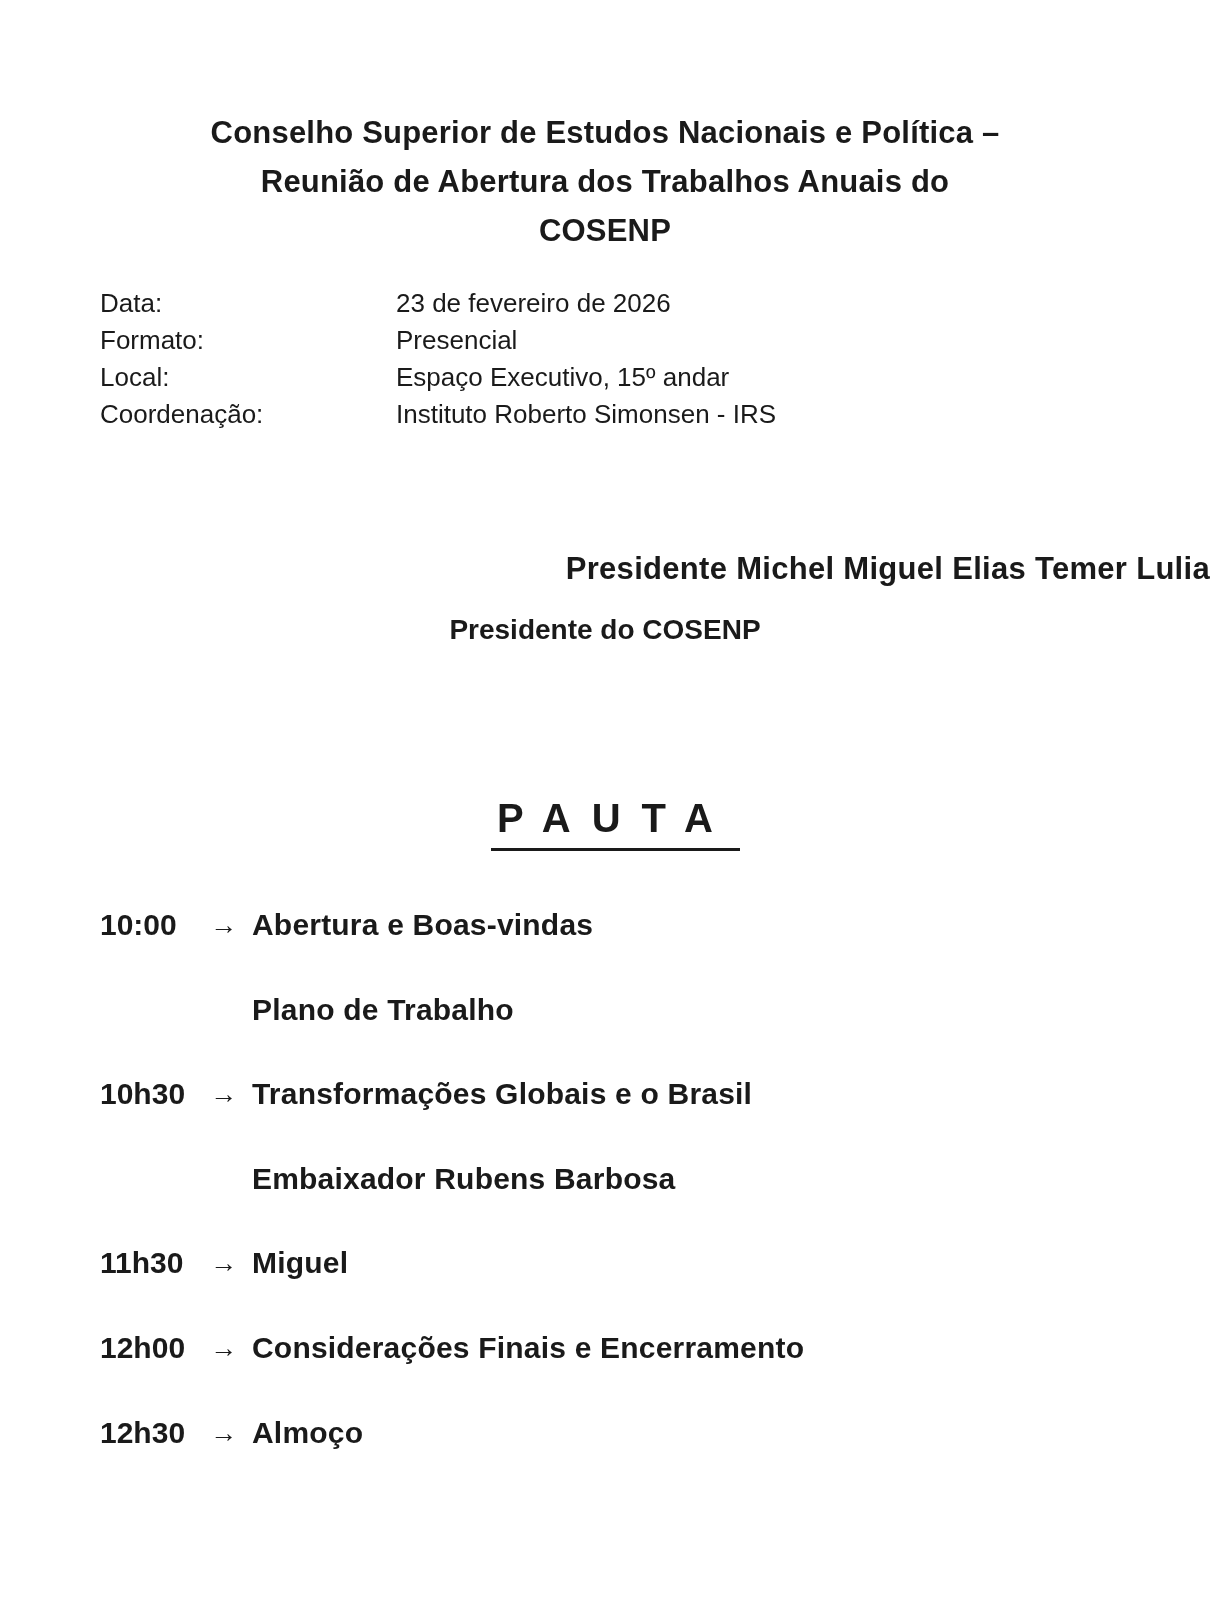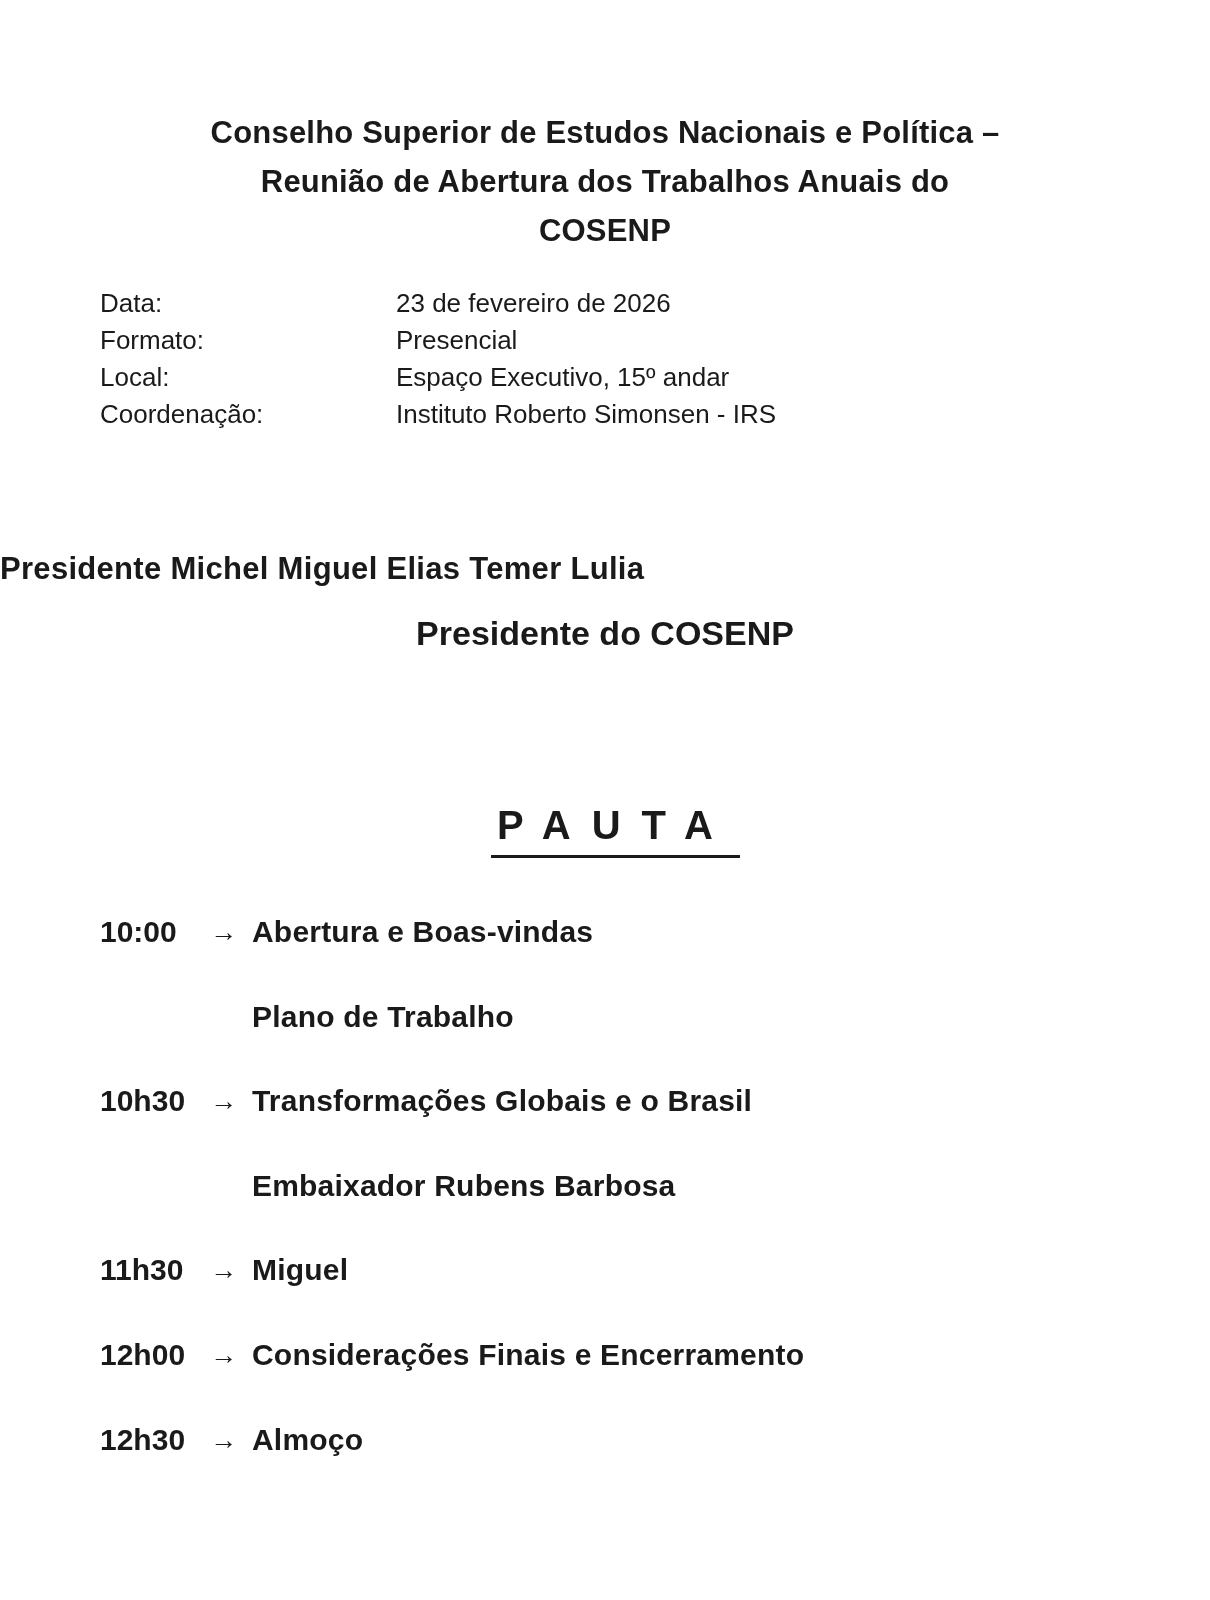"Presidente Michel Miguel Elias Temer" .speaker-name { text-align: left -> right }
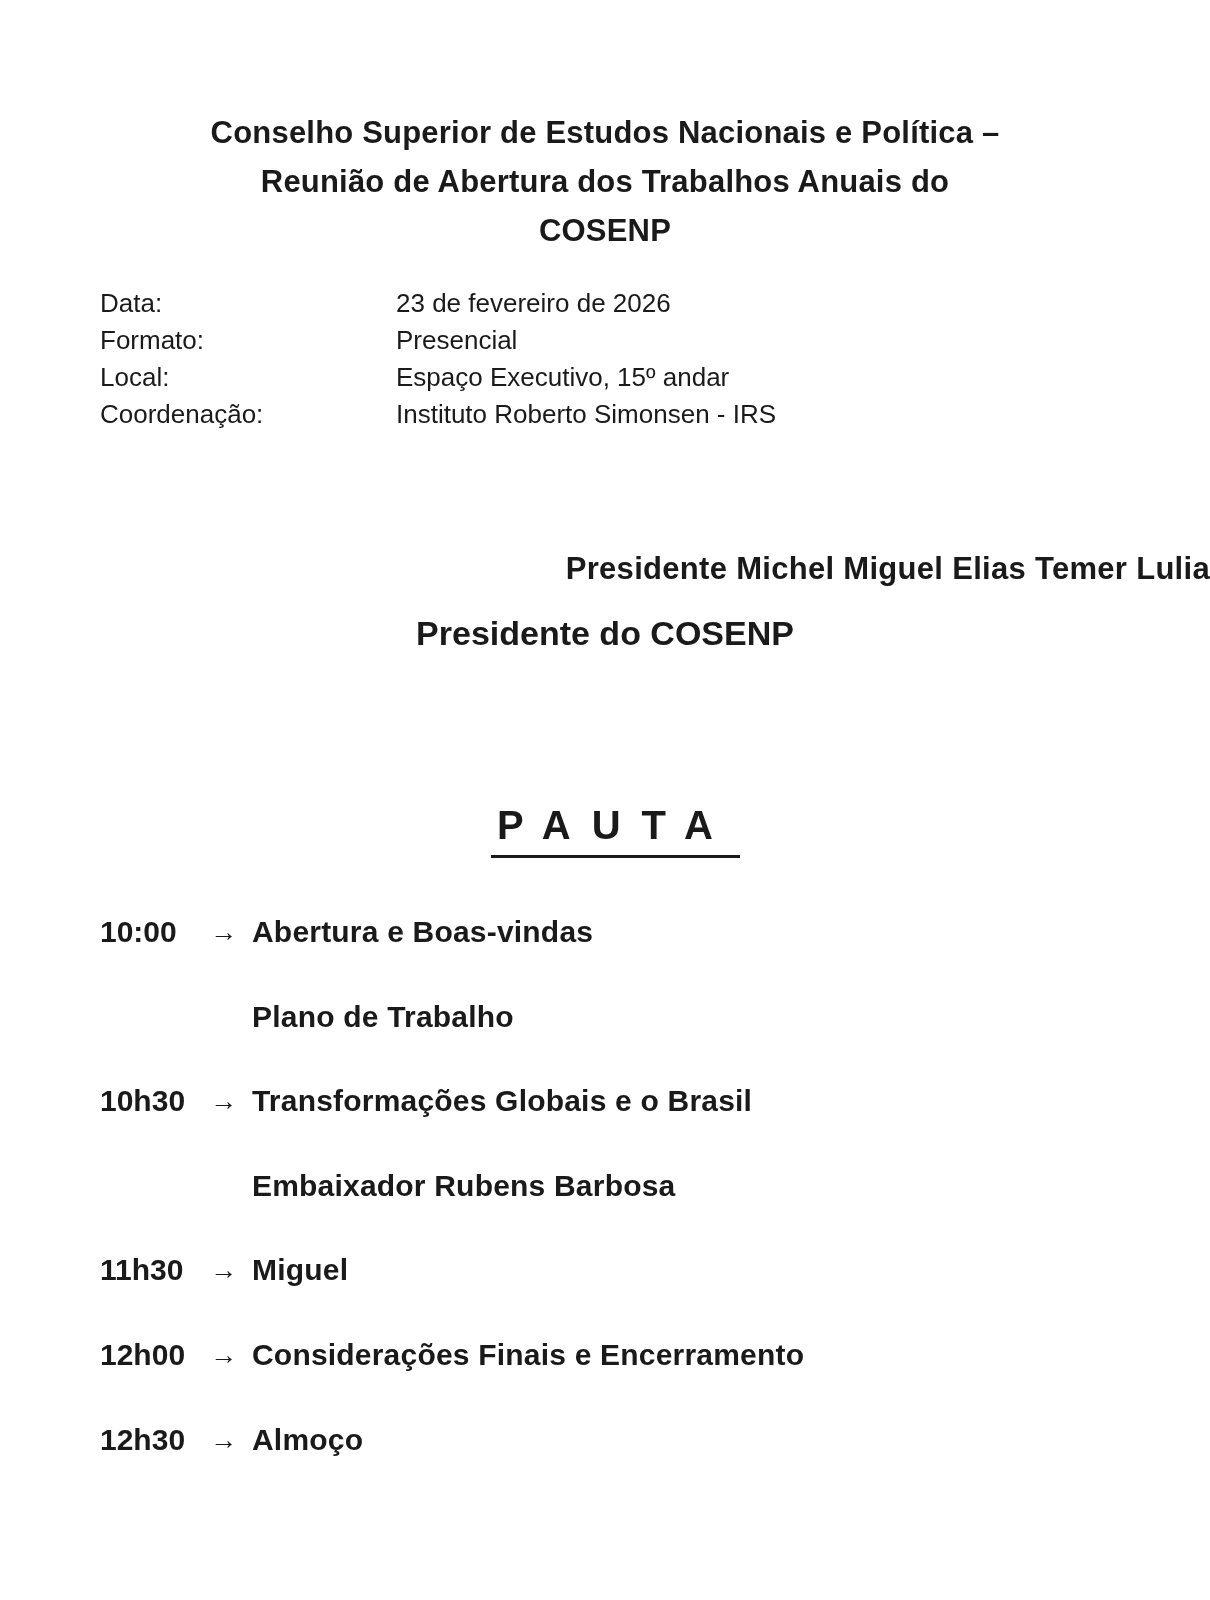"Presidente do COSENP" .speaker-role { font-size: 34px -> 28px }
